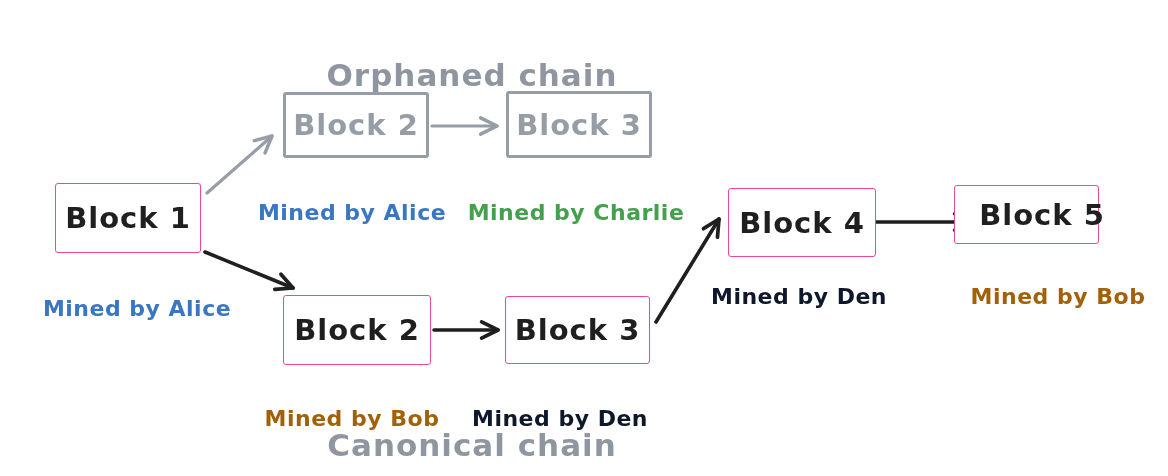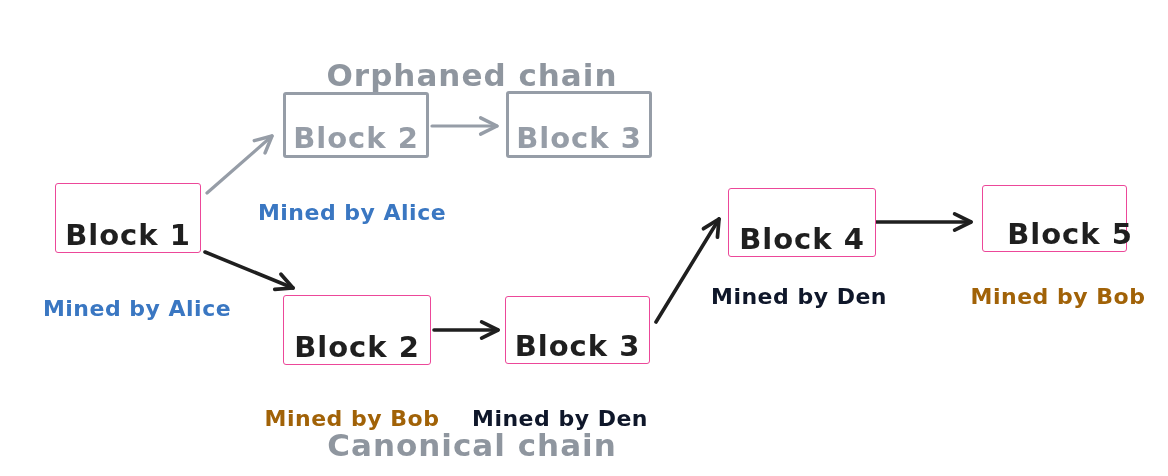"Block 2" .block { align-items: flex-end -> center }
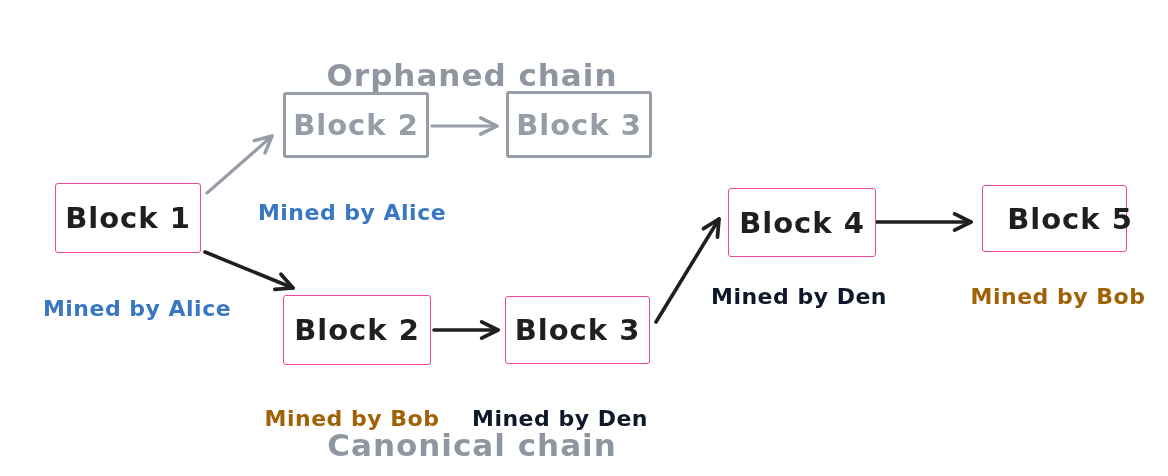"Mined by Charlie" div.miner-label { html: none -> <div>Mined by Charlie</div> }
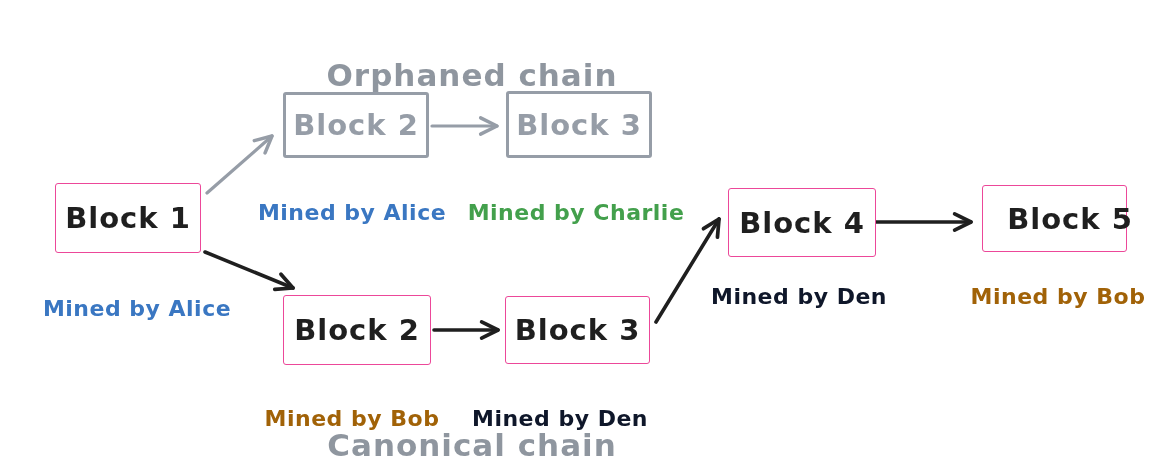"Block 5" div.block { height: 67px -> 59px; left: 982px -> 954px }
